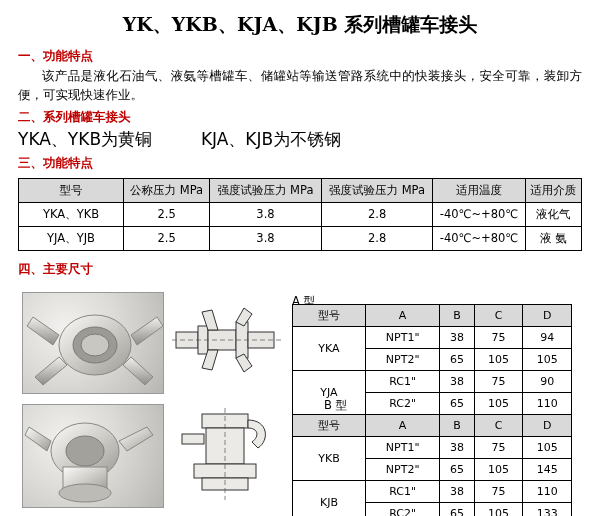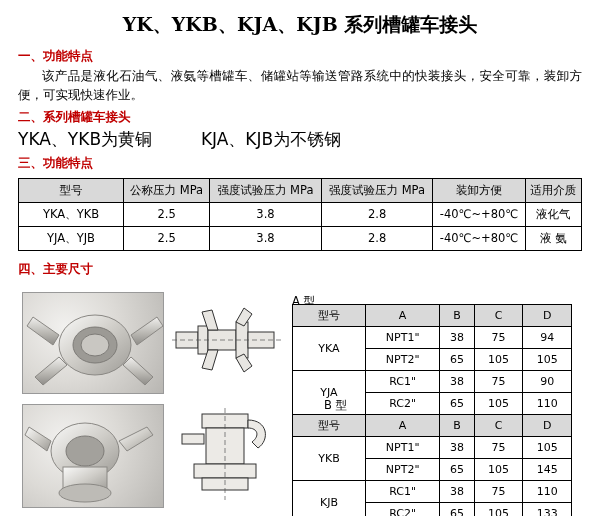"装卸方便" td { text: 装卸方便 -> 适用温度 }
